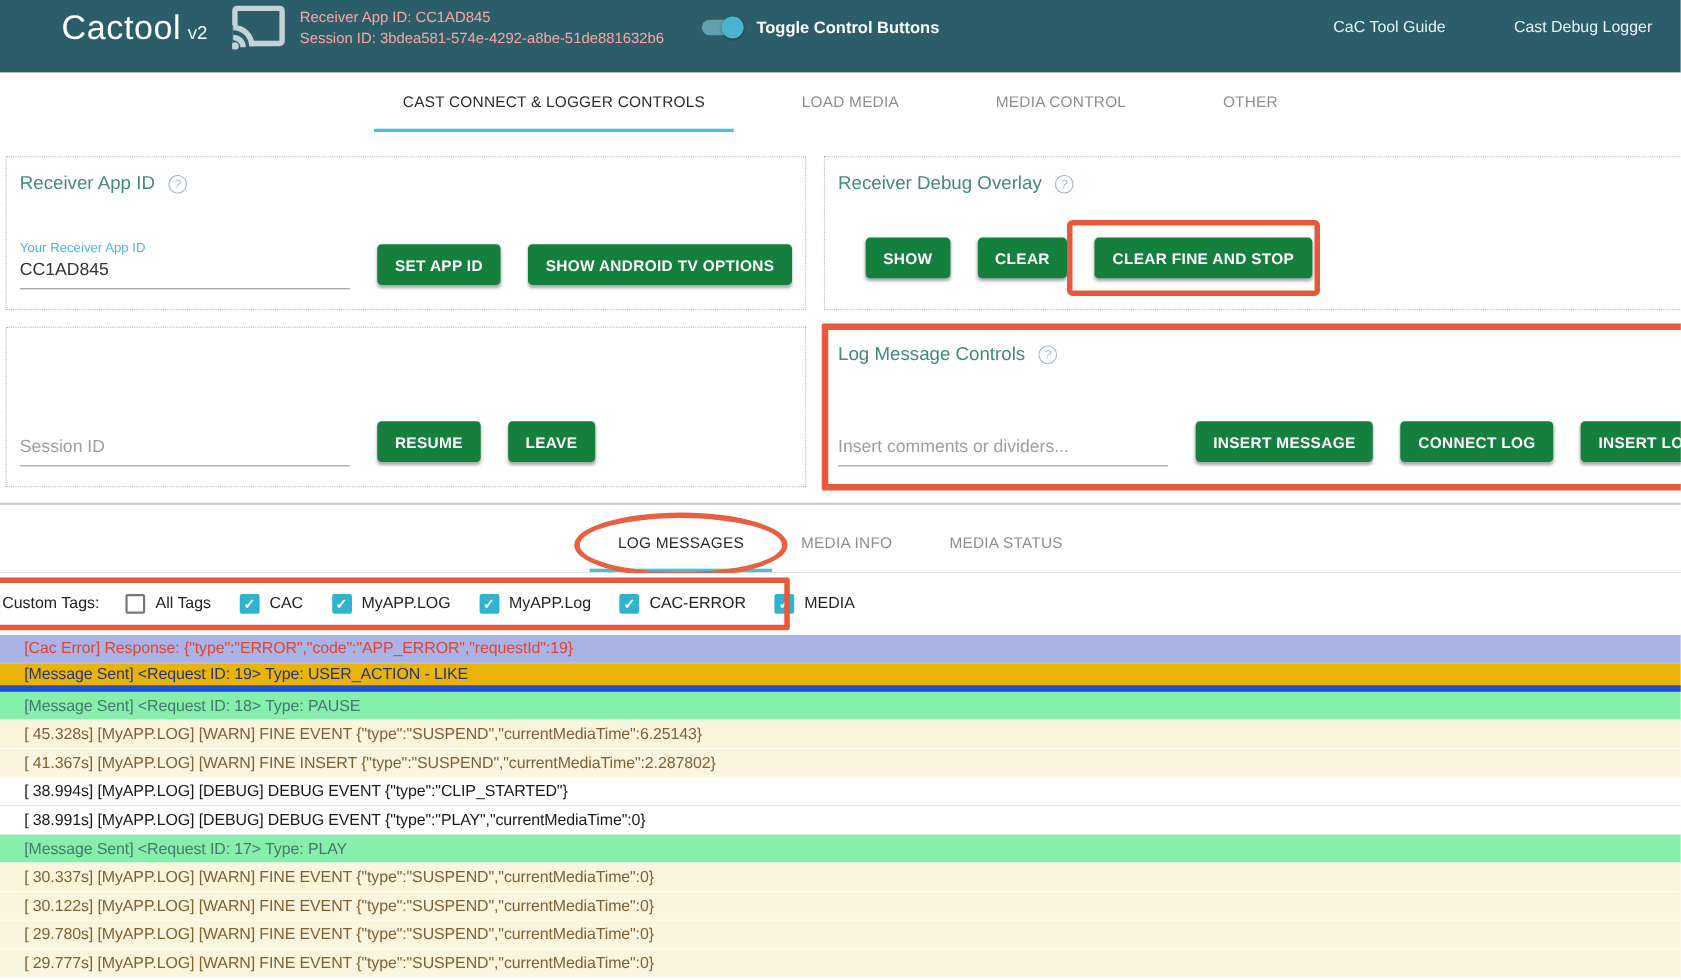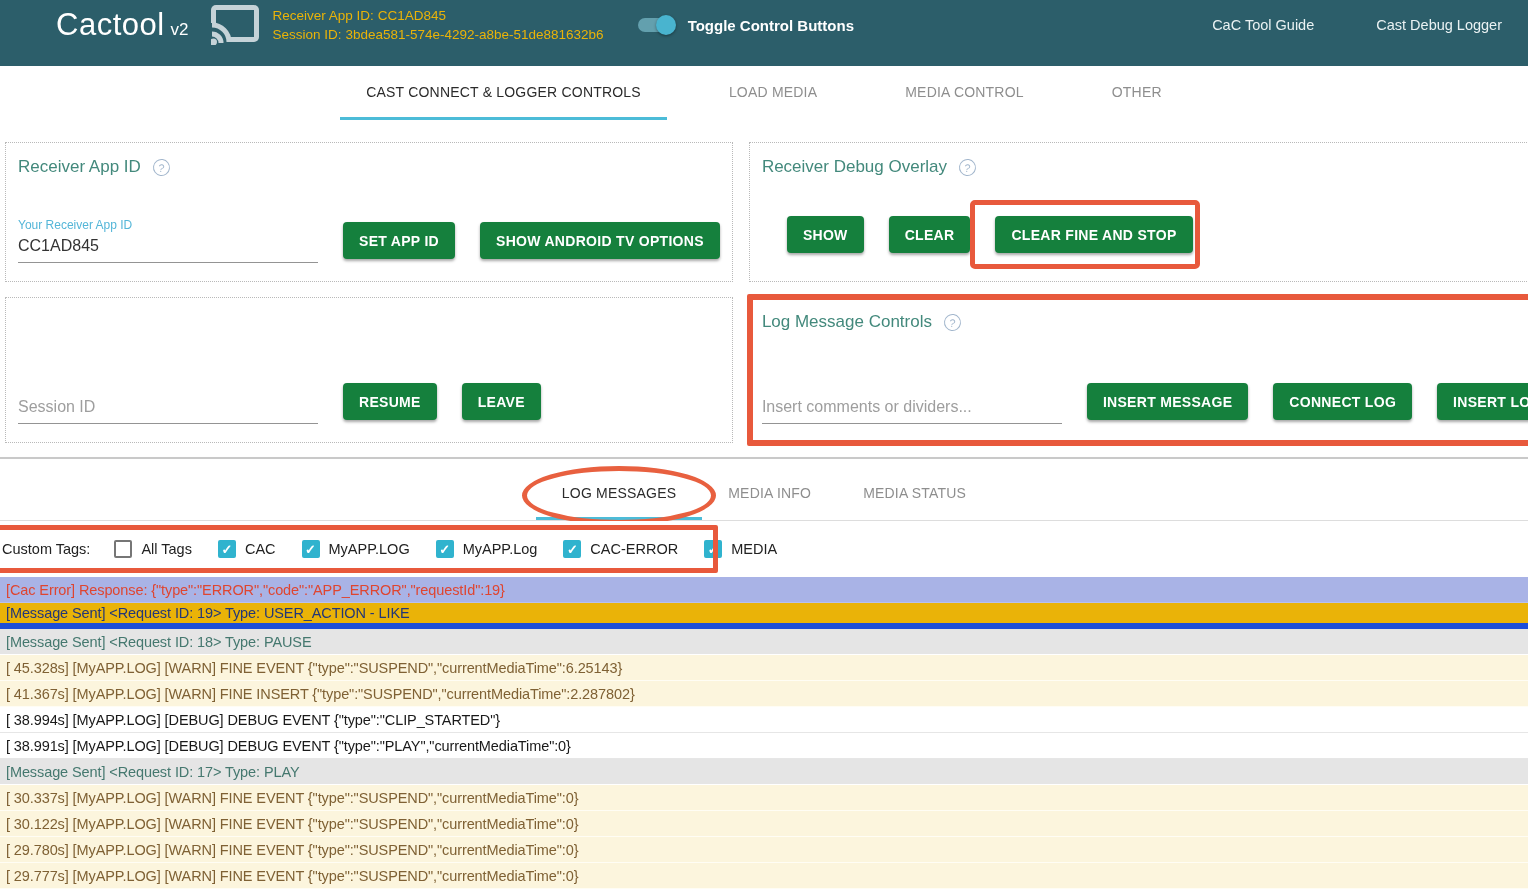"Receiver App ID: CC1AD845" .hdr-info { color: #eab308 -> #fca5a5 }
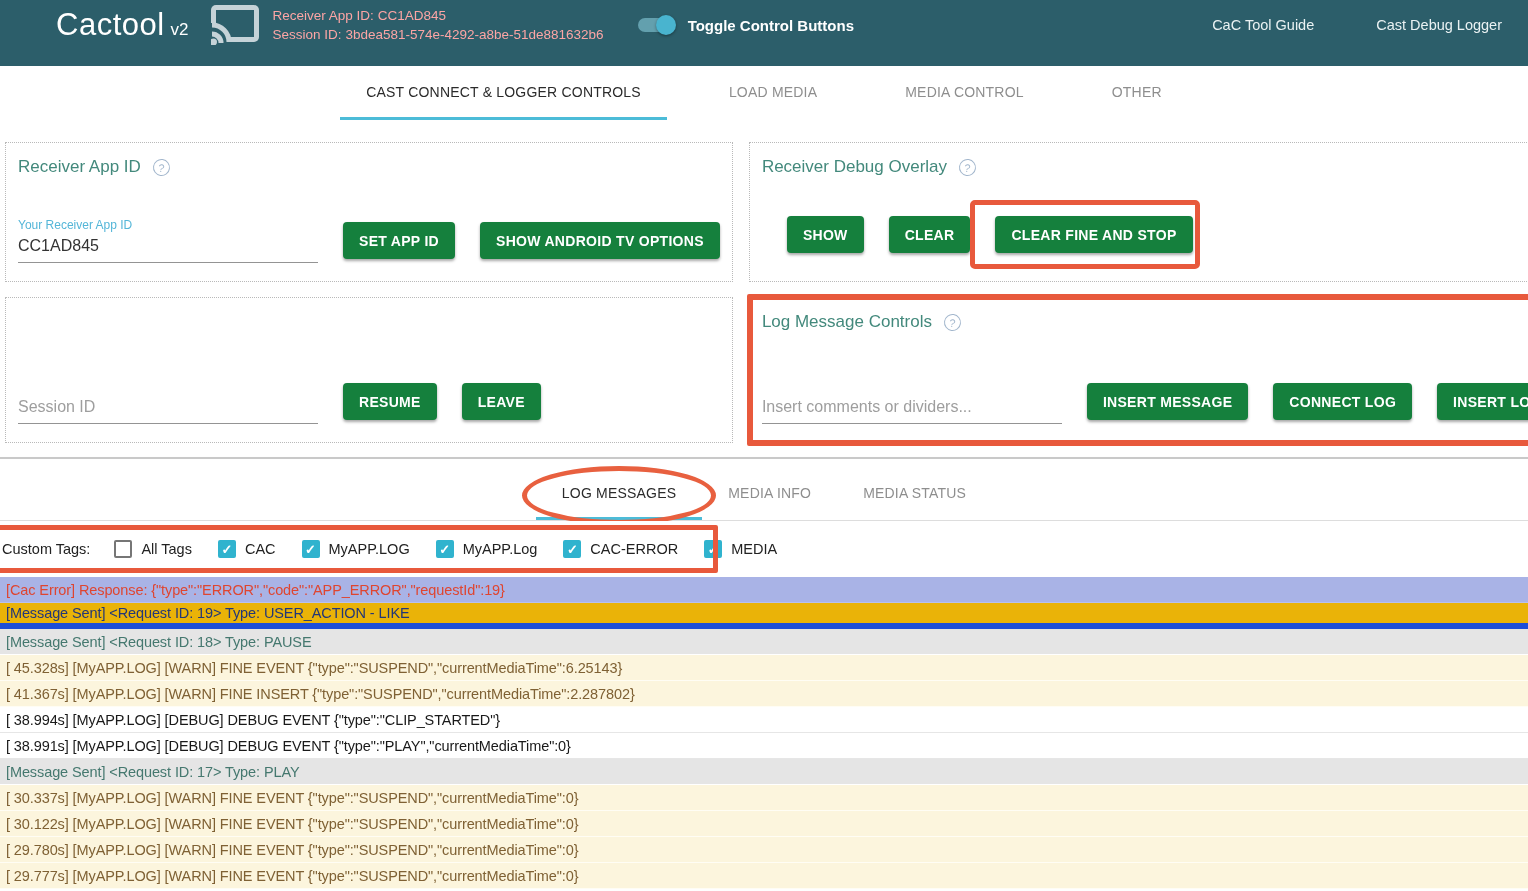"[Cac Error] Response:" .log-row { padding-left: 6px -> 22px }
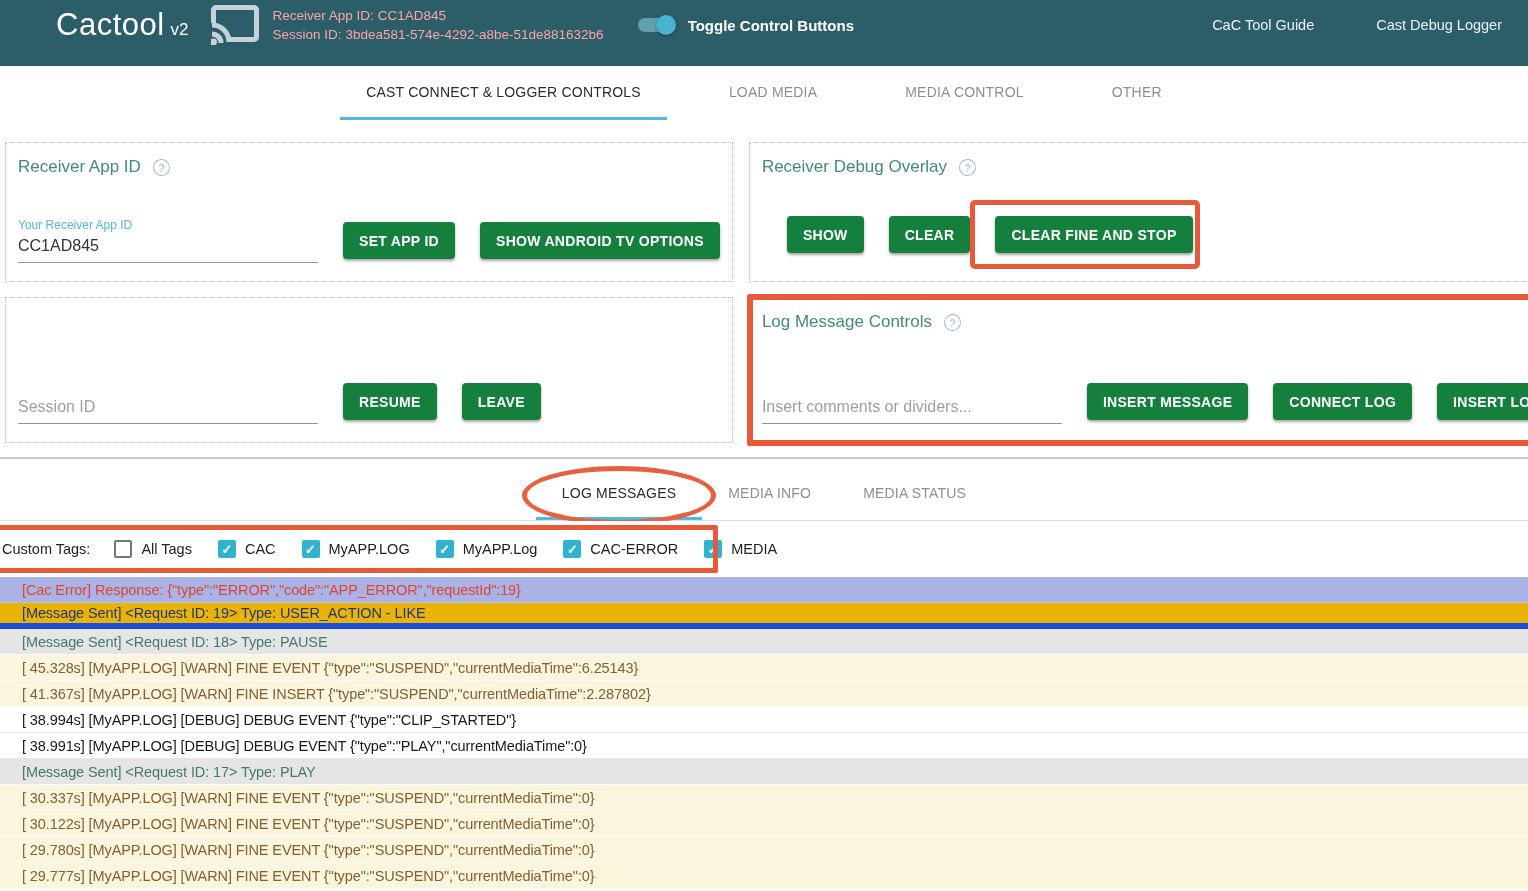"[Message Sent] <Request ID: 18>" .log-row.sent { background: #e5e5e5 -> #86efac }
